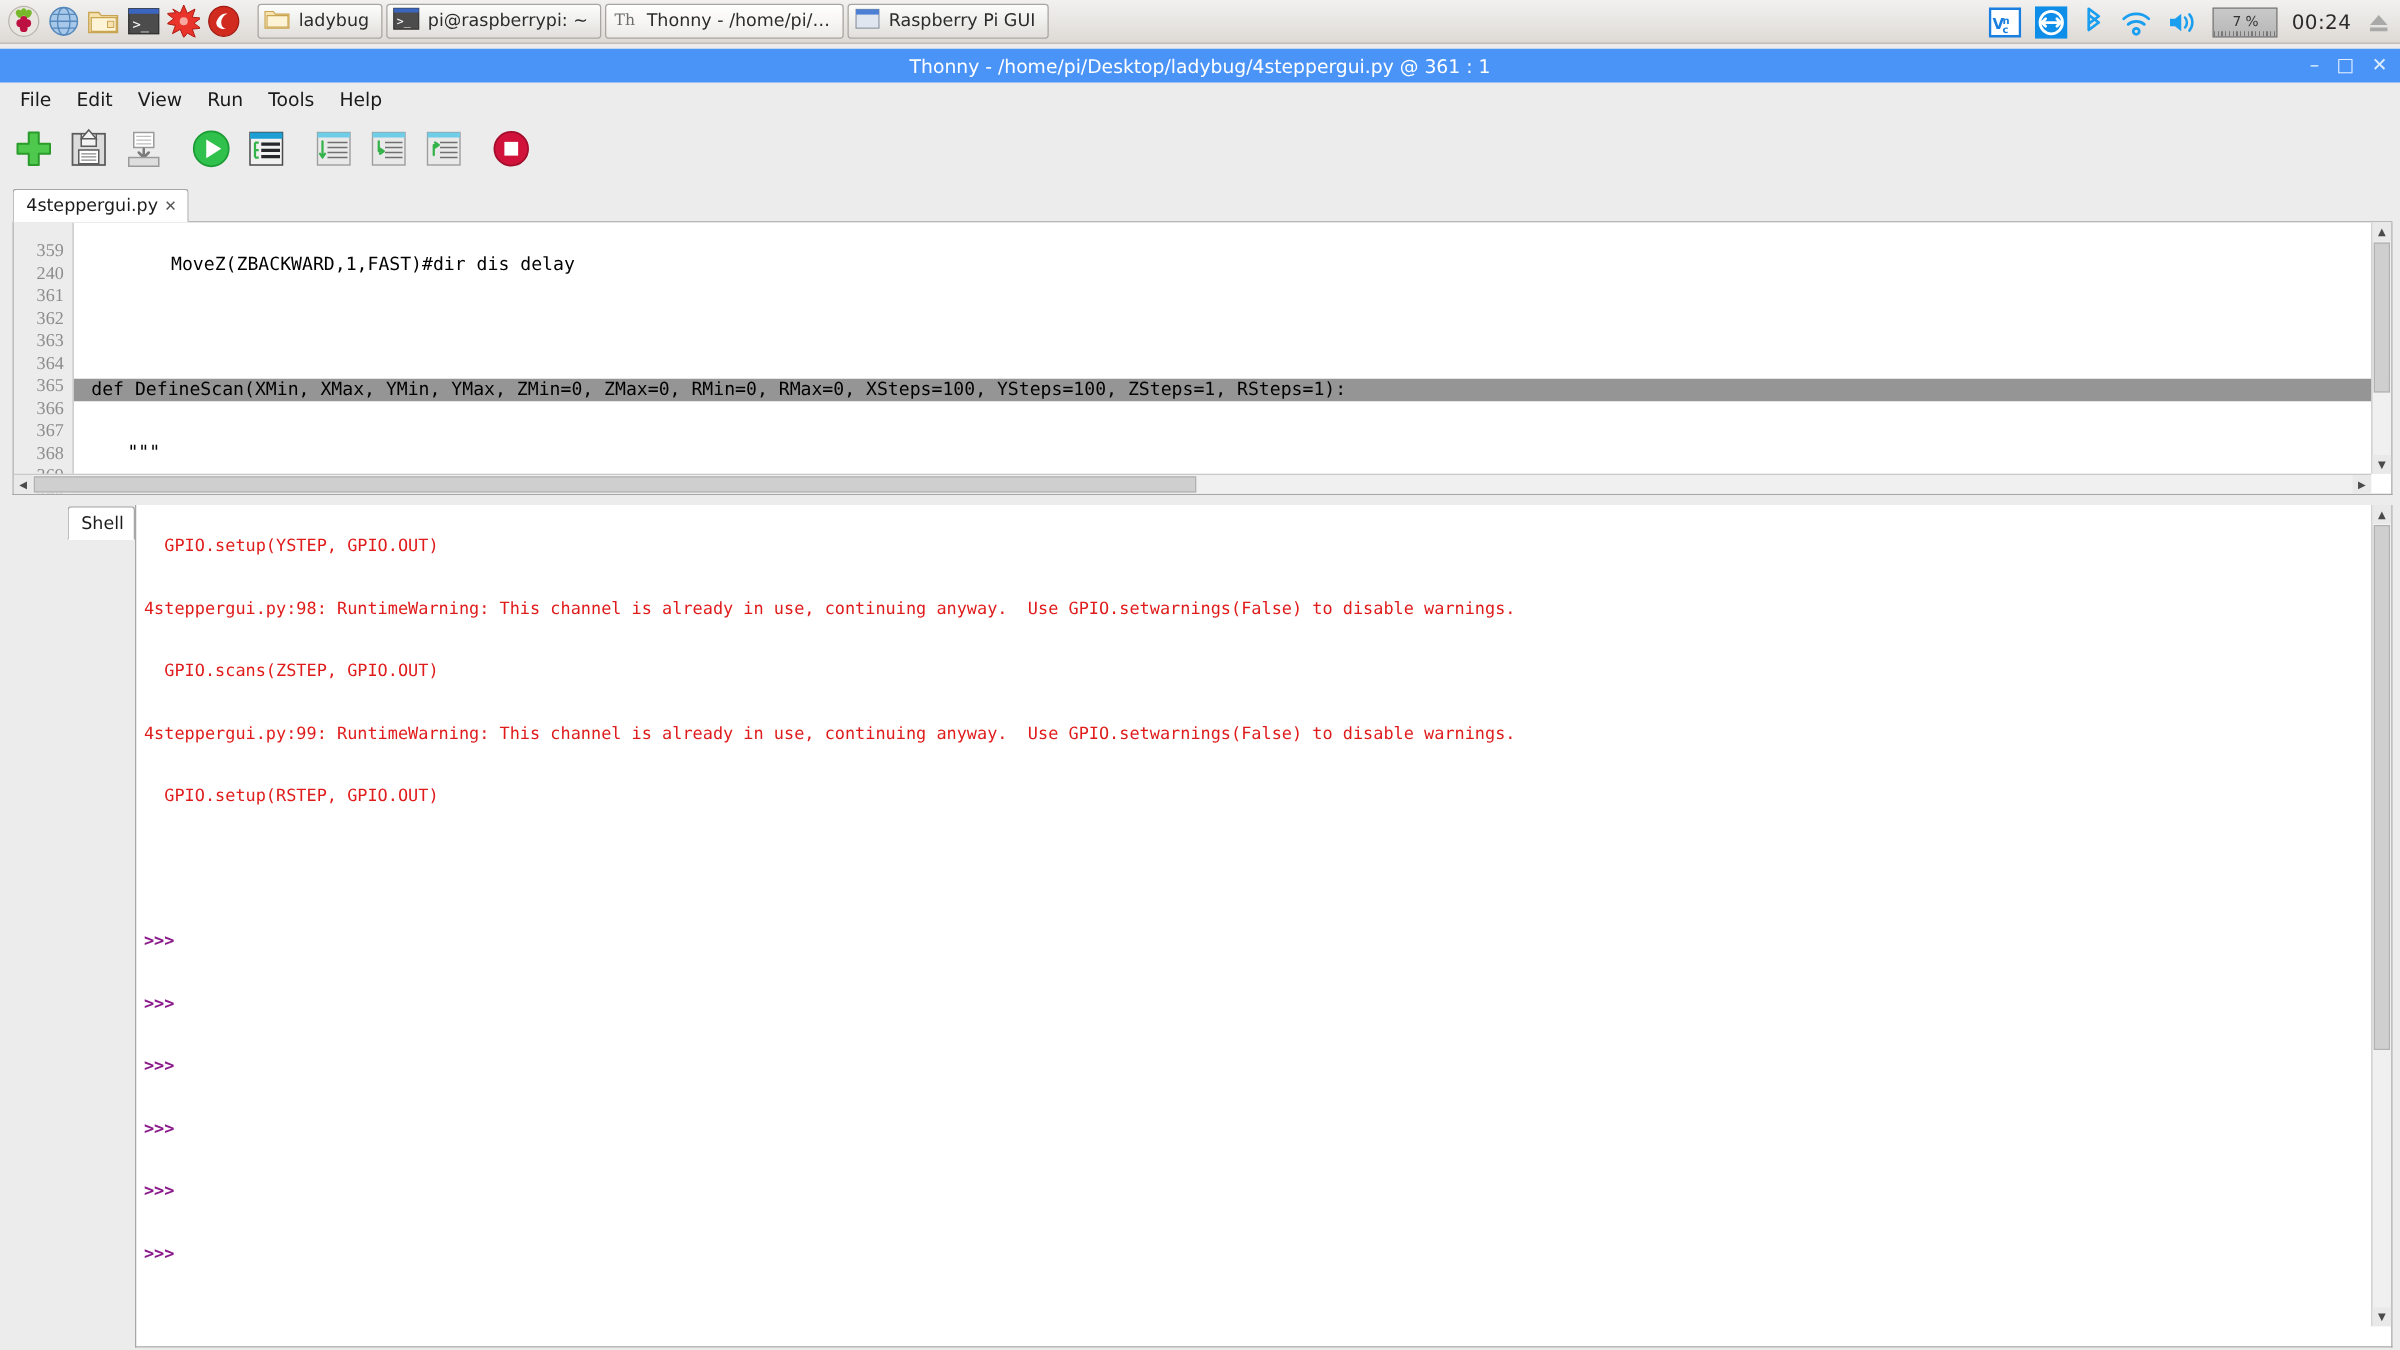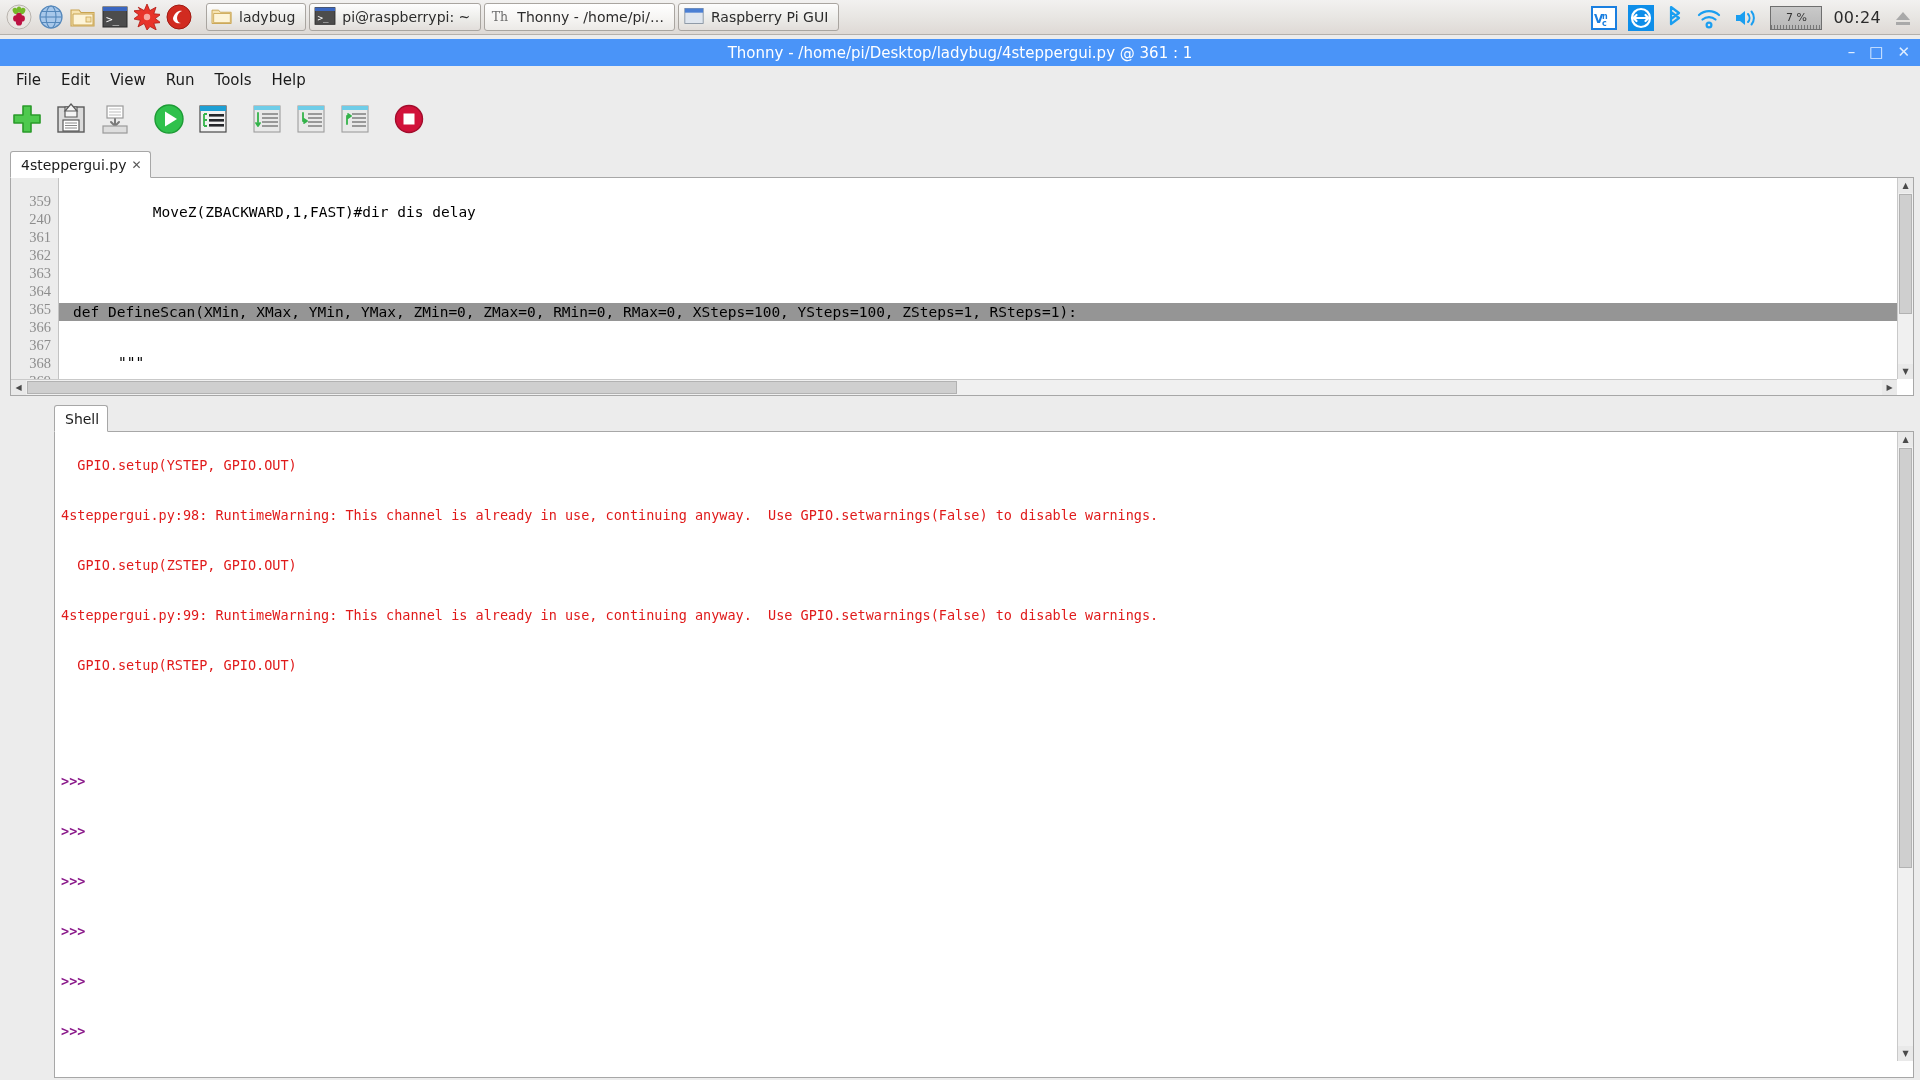"MoveZ(ZBACKWARD,1,FAST)#dir dis delay" #code .ln { padding-left: 24px -> 8px }
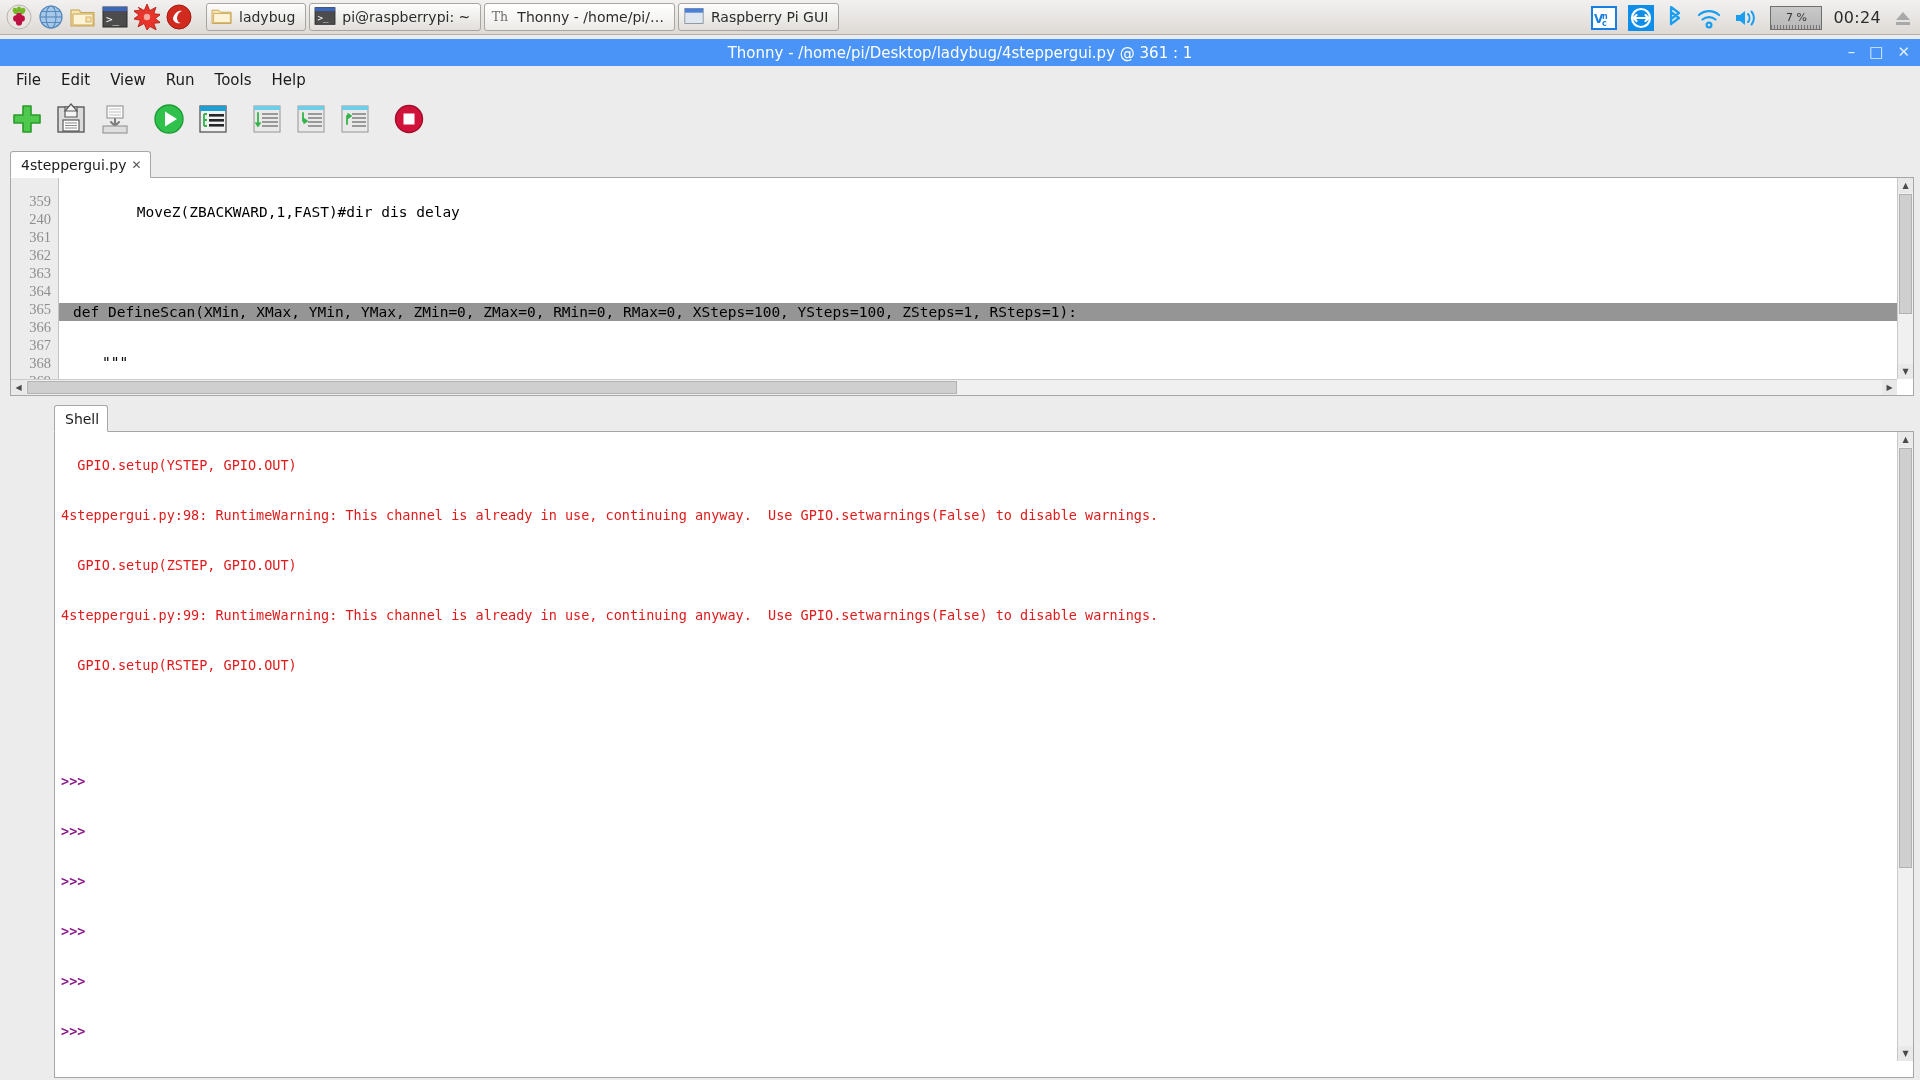"Shell" #shell-area { flex-direction: column -> none }
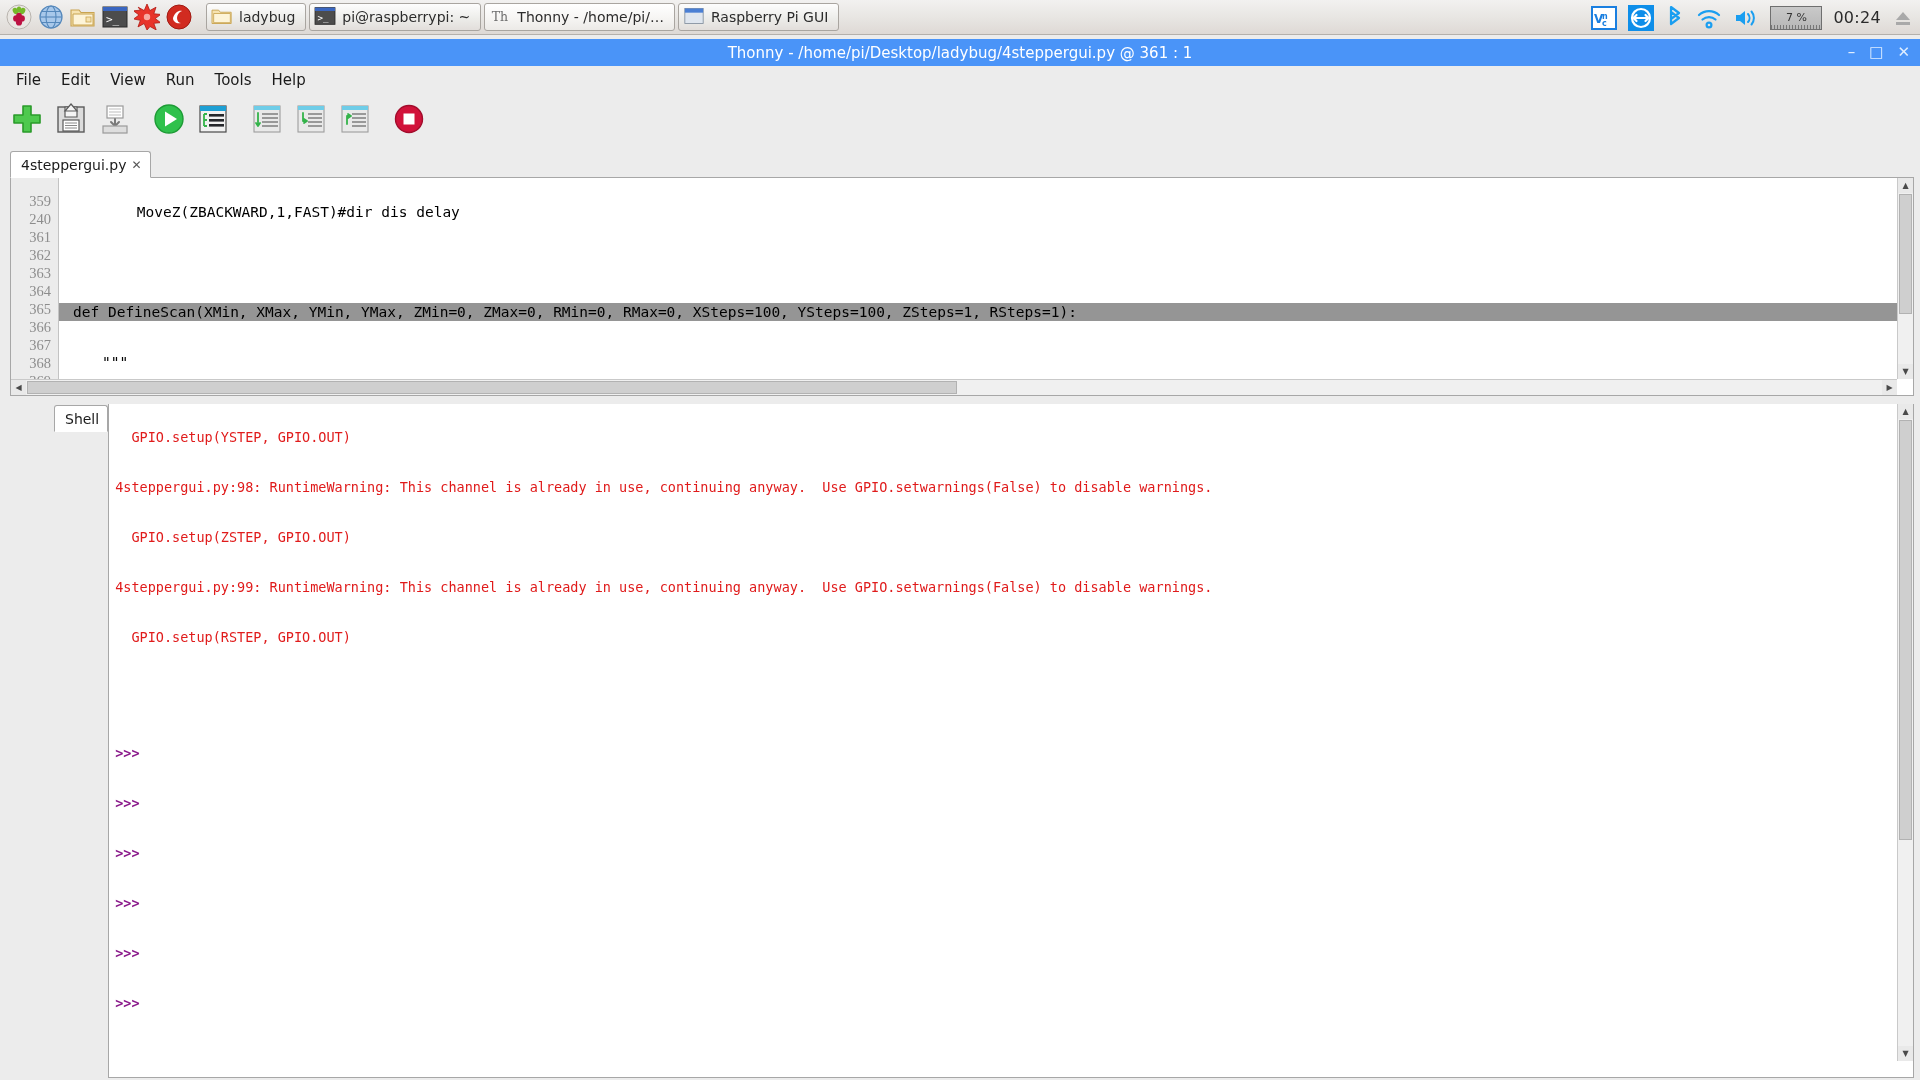"GPIO.setup(ZSTEP, GPIO.OUT)" div.sl { text: GPIO.setup -> GPIO.scans }
